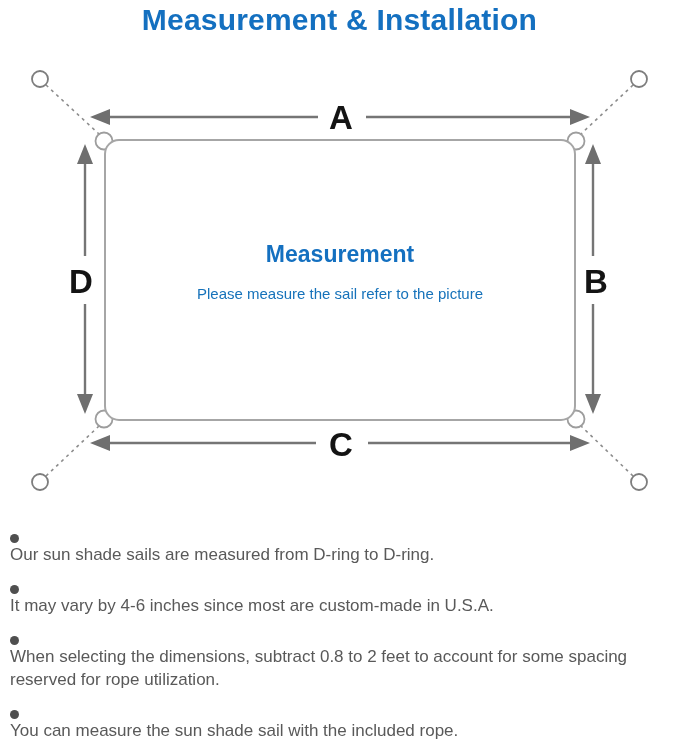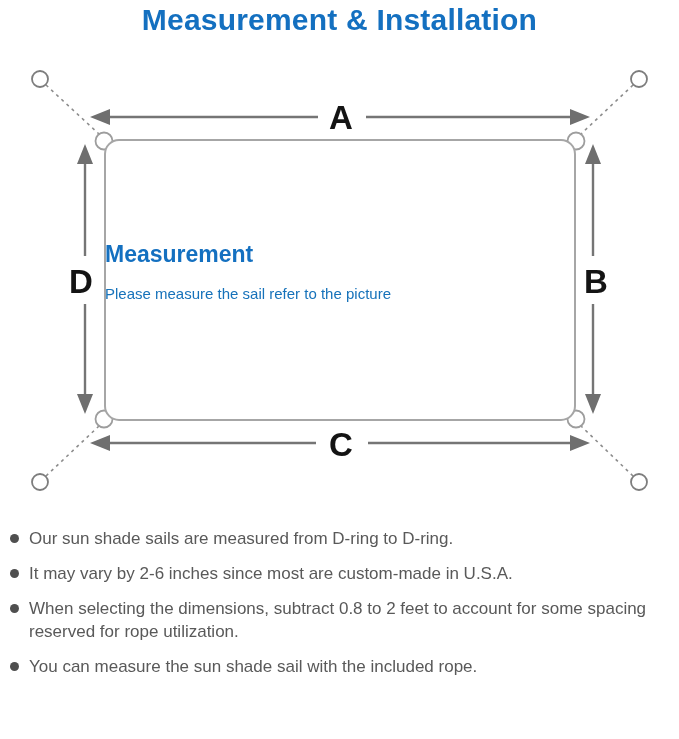"Measurement" .center-text { text-align: left -> center }
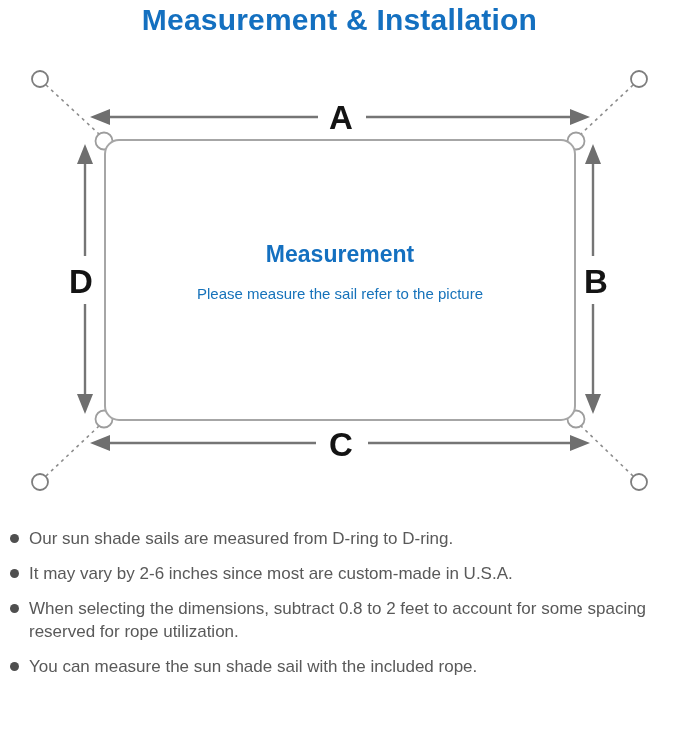"Our sun shade sails are" .bullet { flex-direction: none -> column }
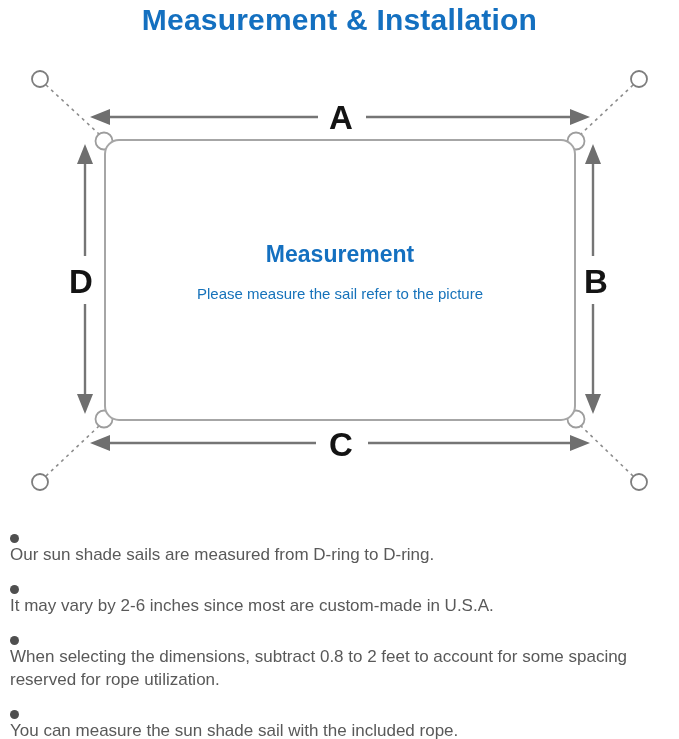"It may vary by 2-6" span.bullet-text { text: 2-6 -> 4-6 }
